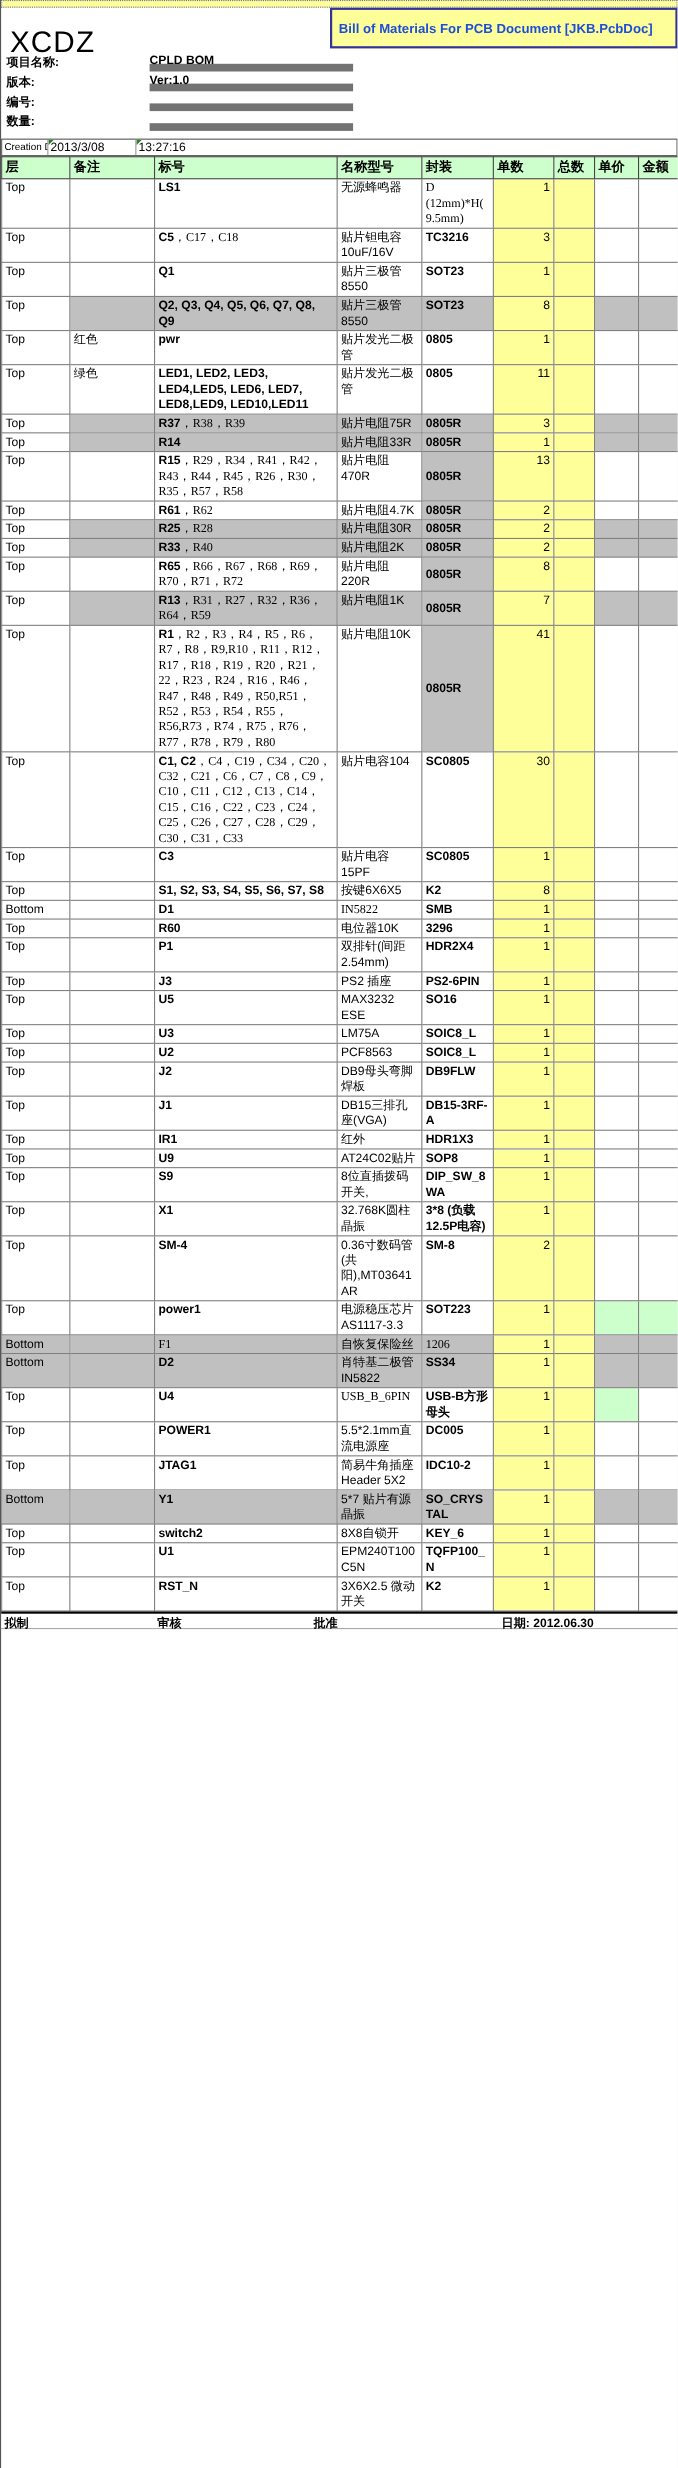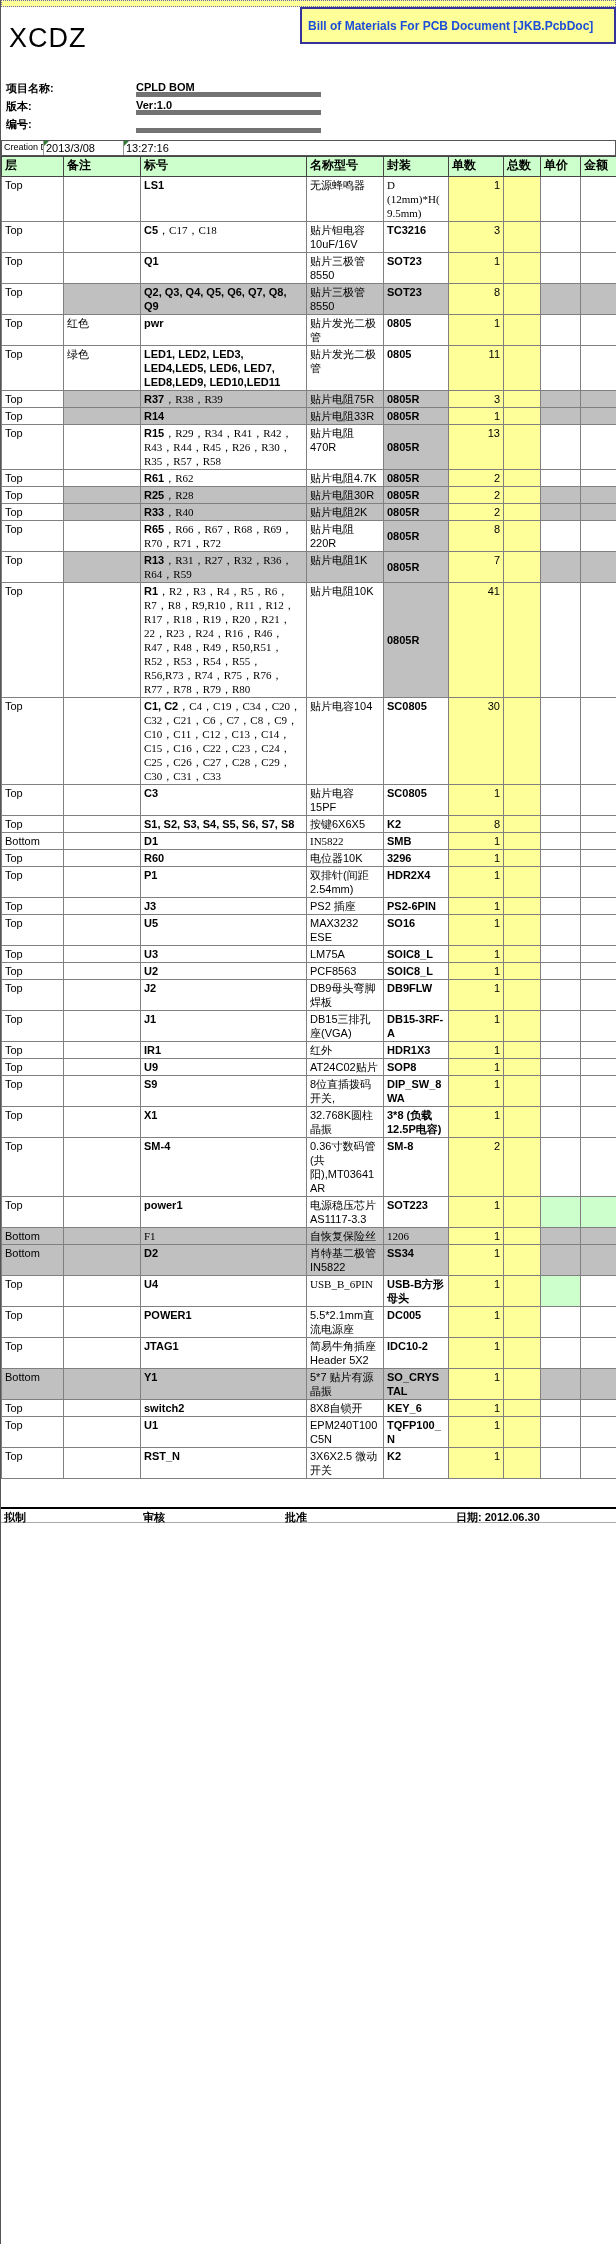"项目名称:" .meta { margin-top: 32px -> none }
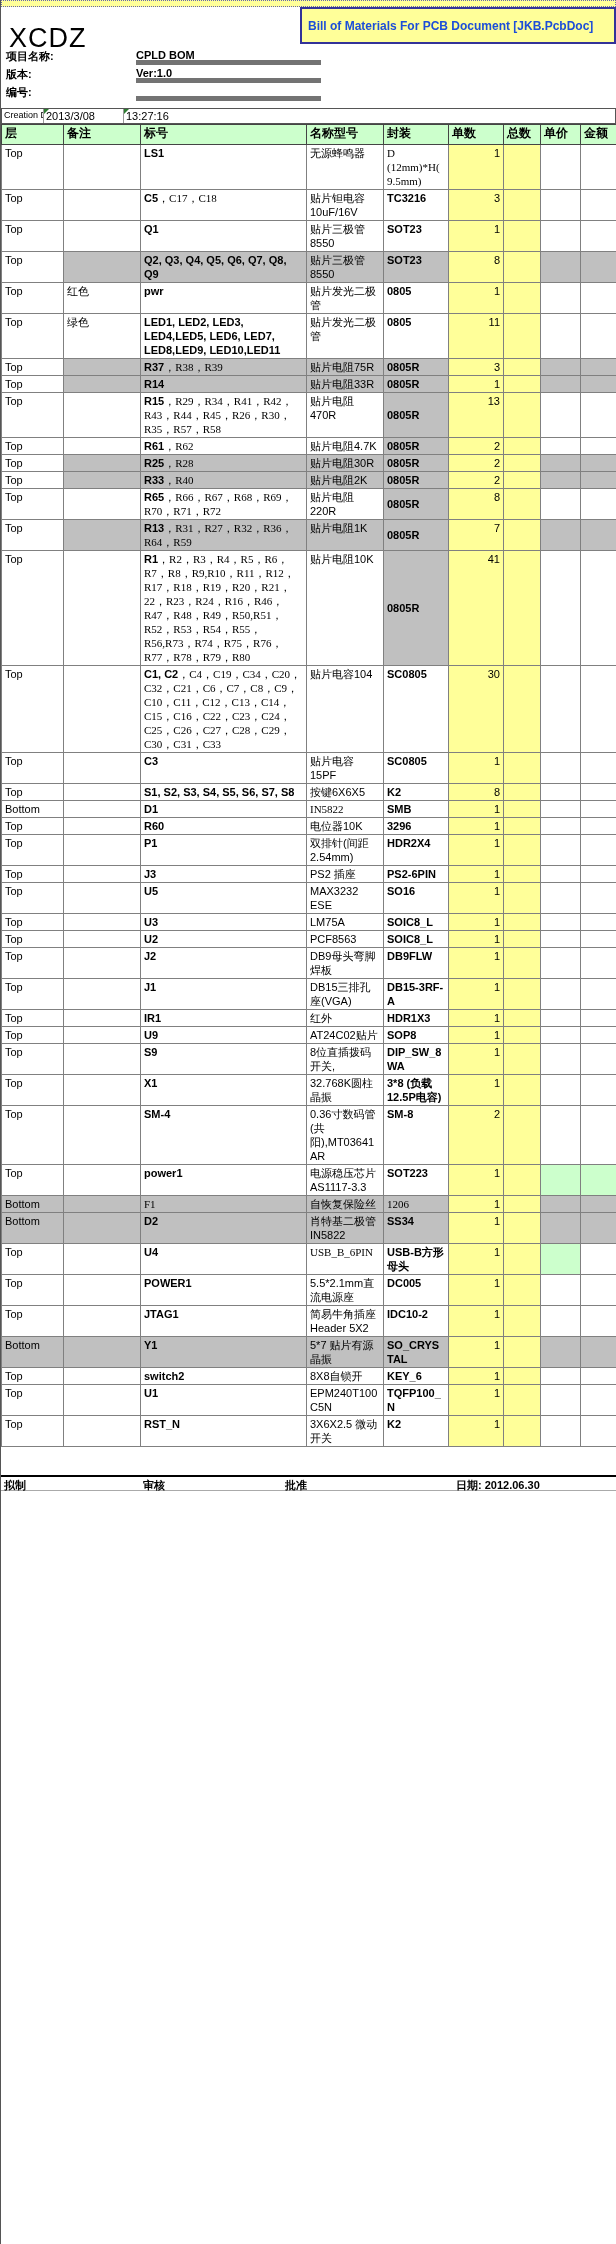"CPLD BOM" .meta-value { border-bottom: 5px solid #737373 -> 7px solid #737373 }
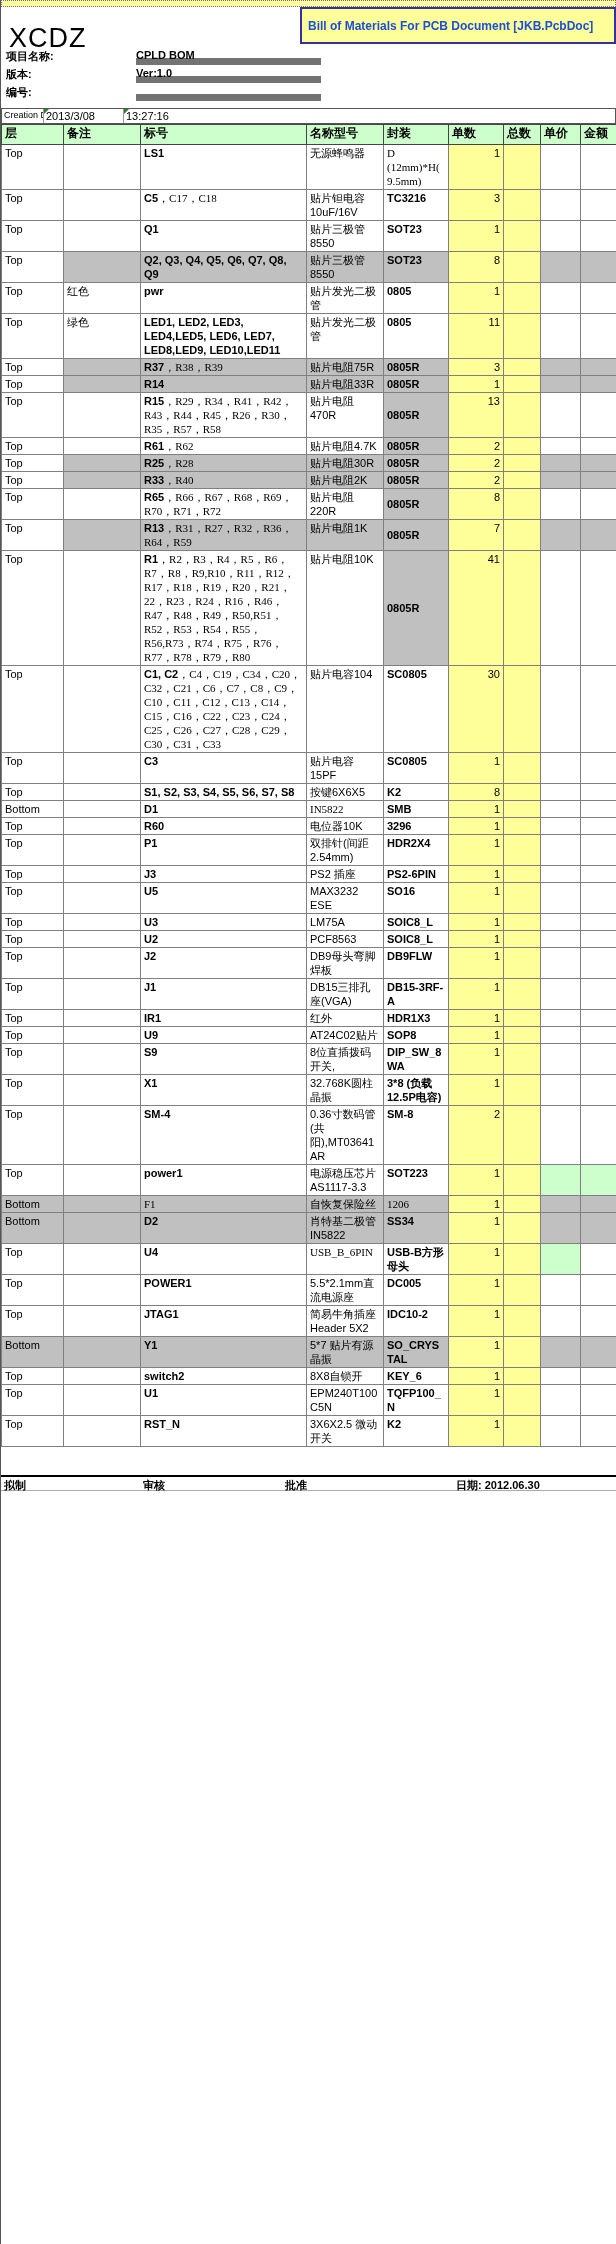"数量:" div.meta-row { html: none -> <div> <span>数量:</span> <span></span> </div> }
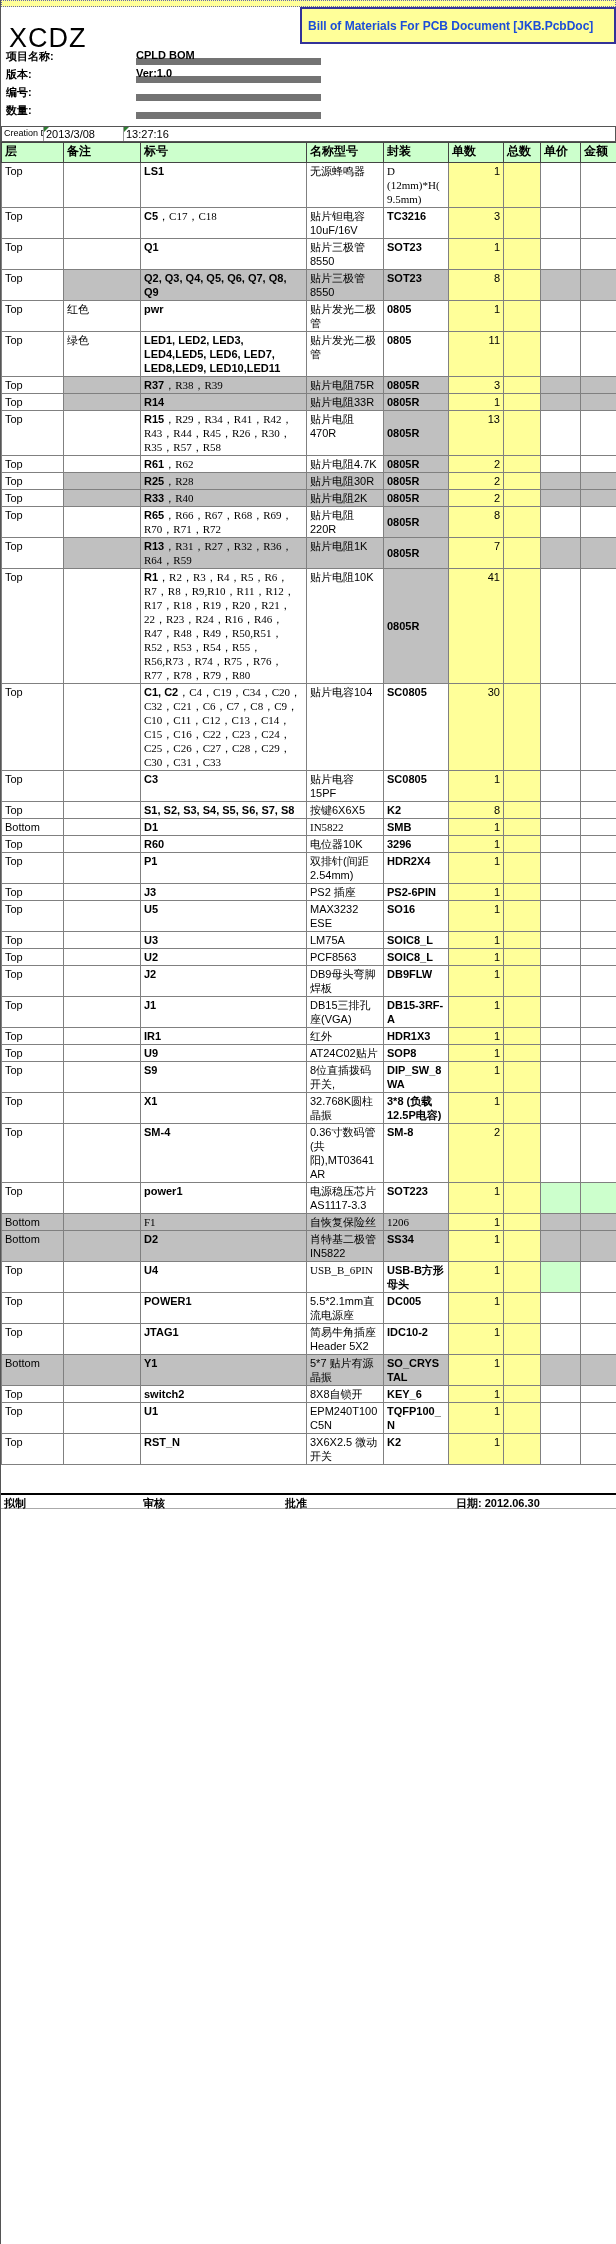"拟制" .sheet-footer { margin-top: 28px -> none }
